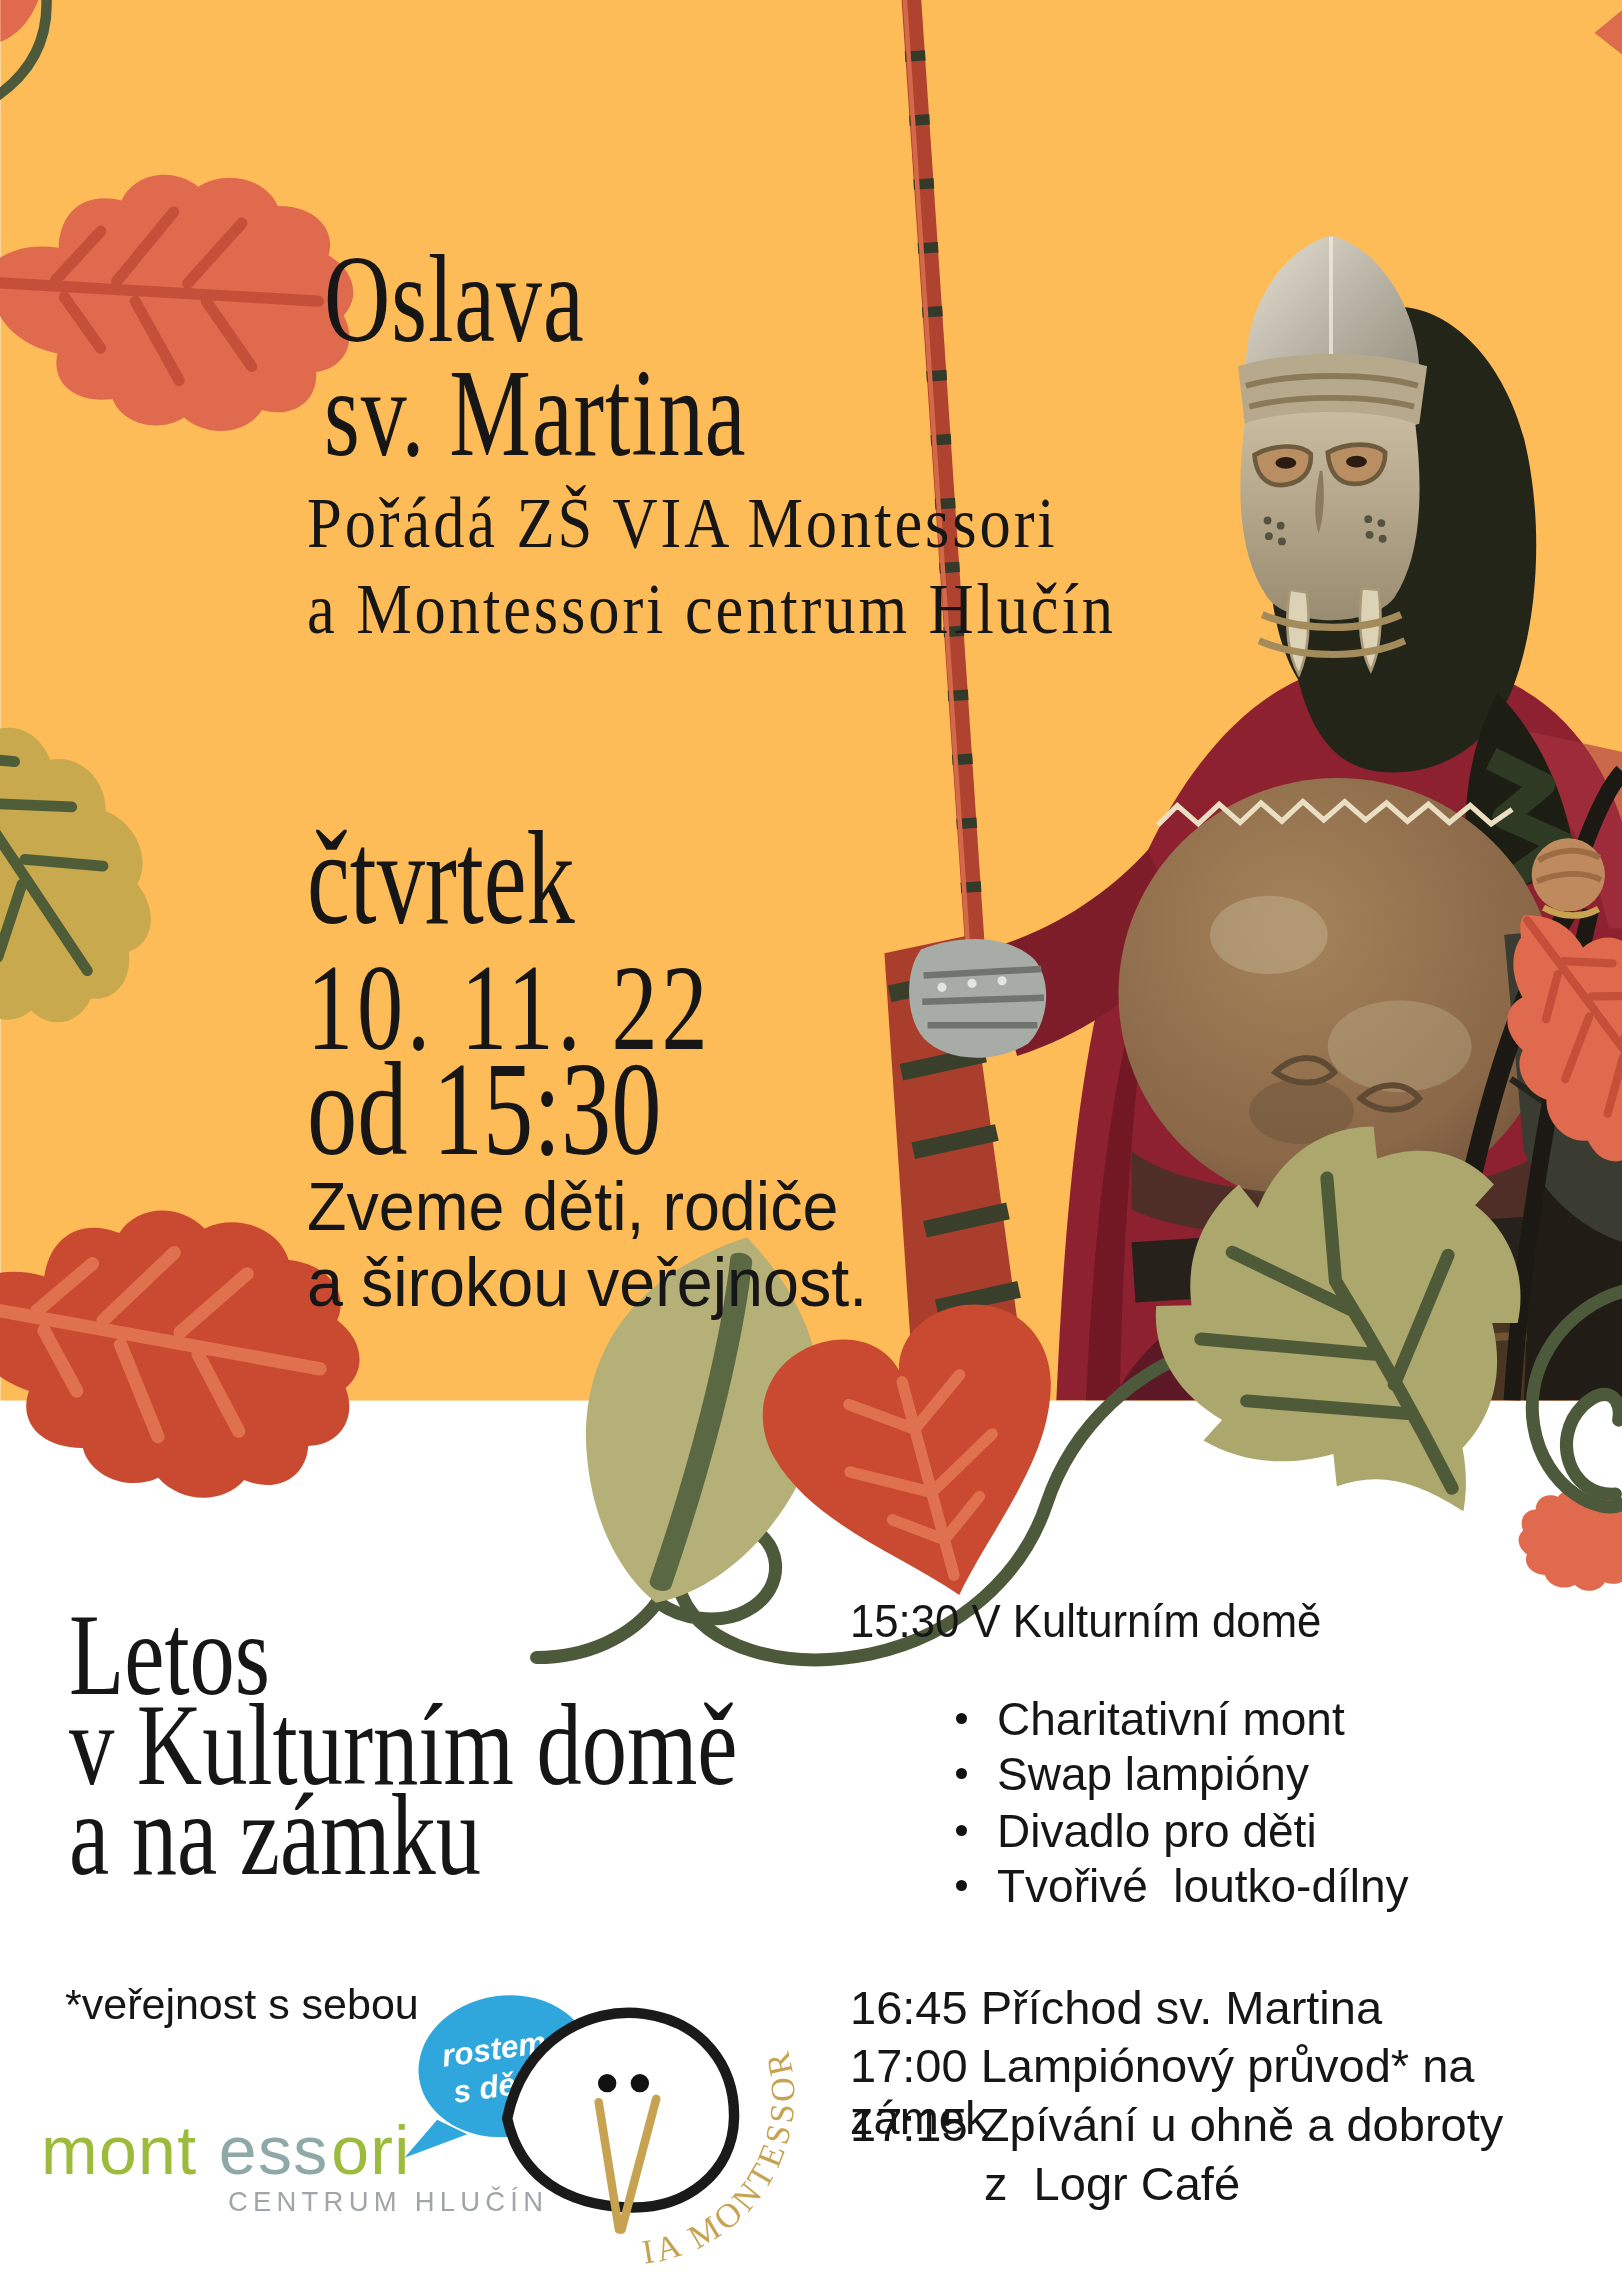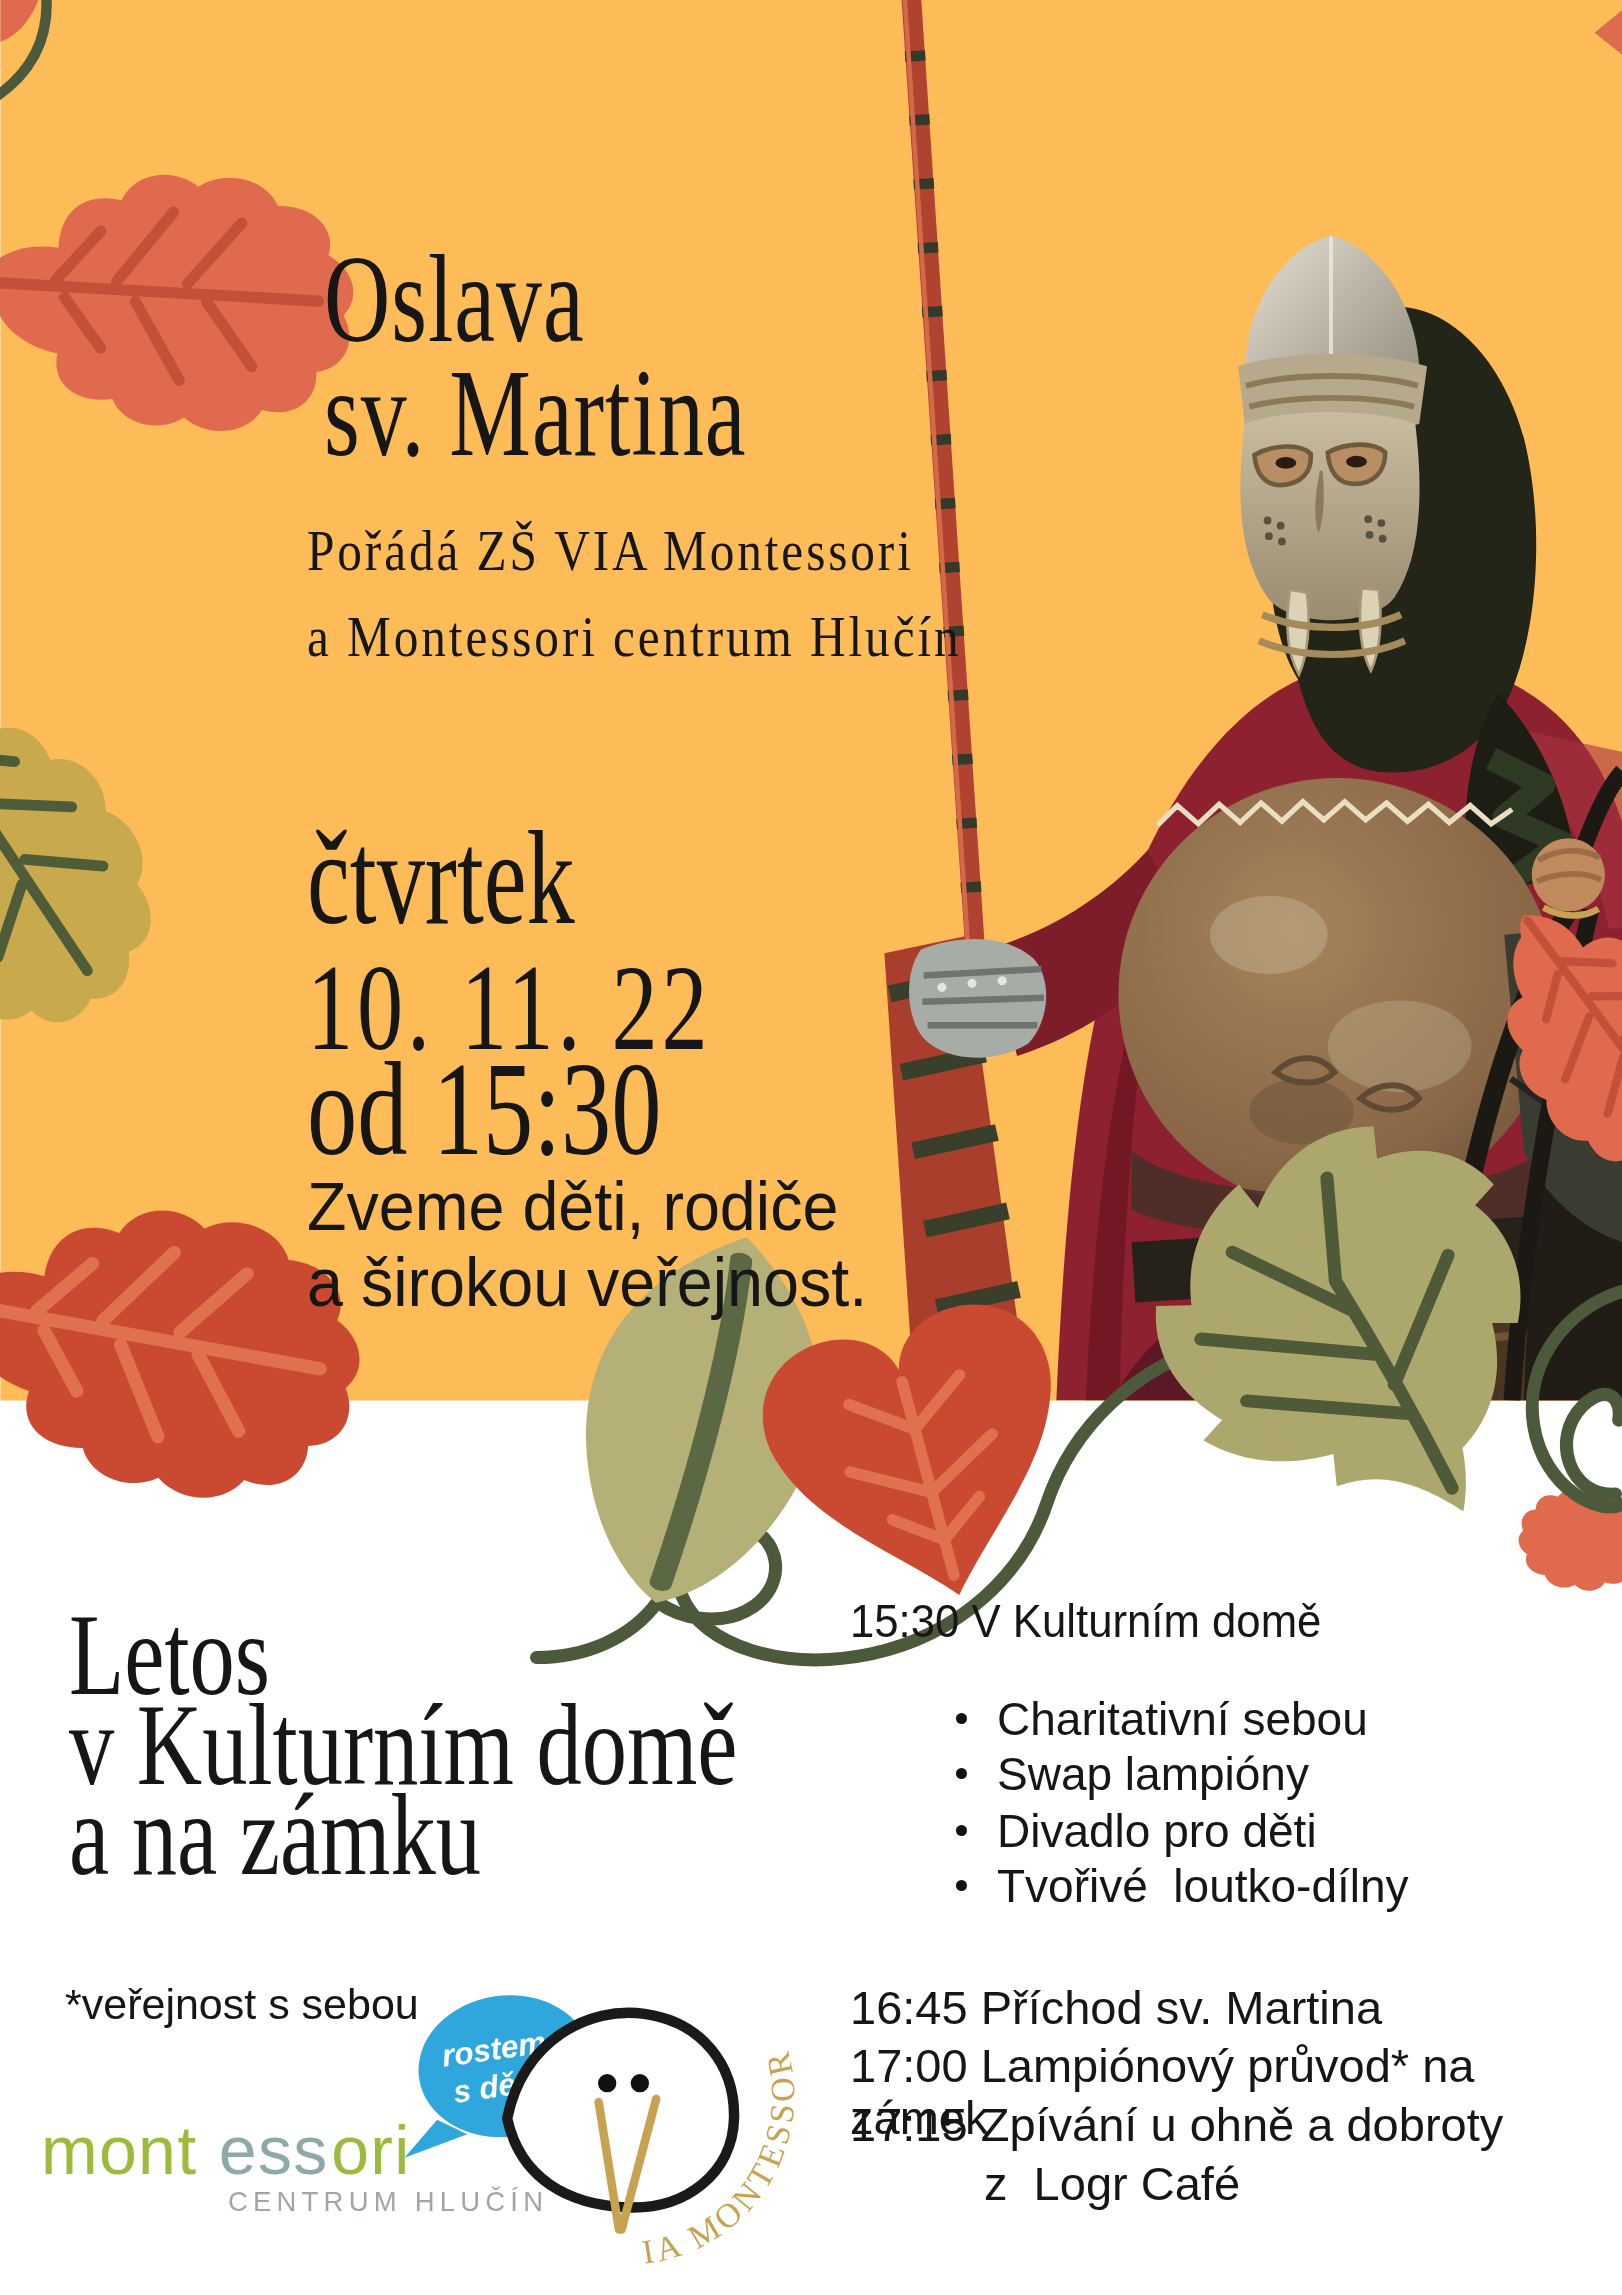"Pořádá ZŠ VIA Montessori" #organizer { font-size: 56px -> 71px; top: 508px -> 480px }
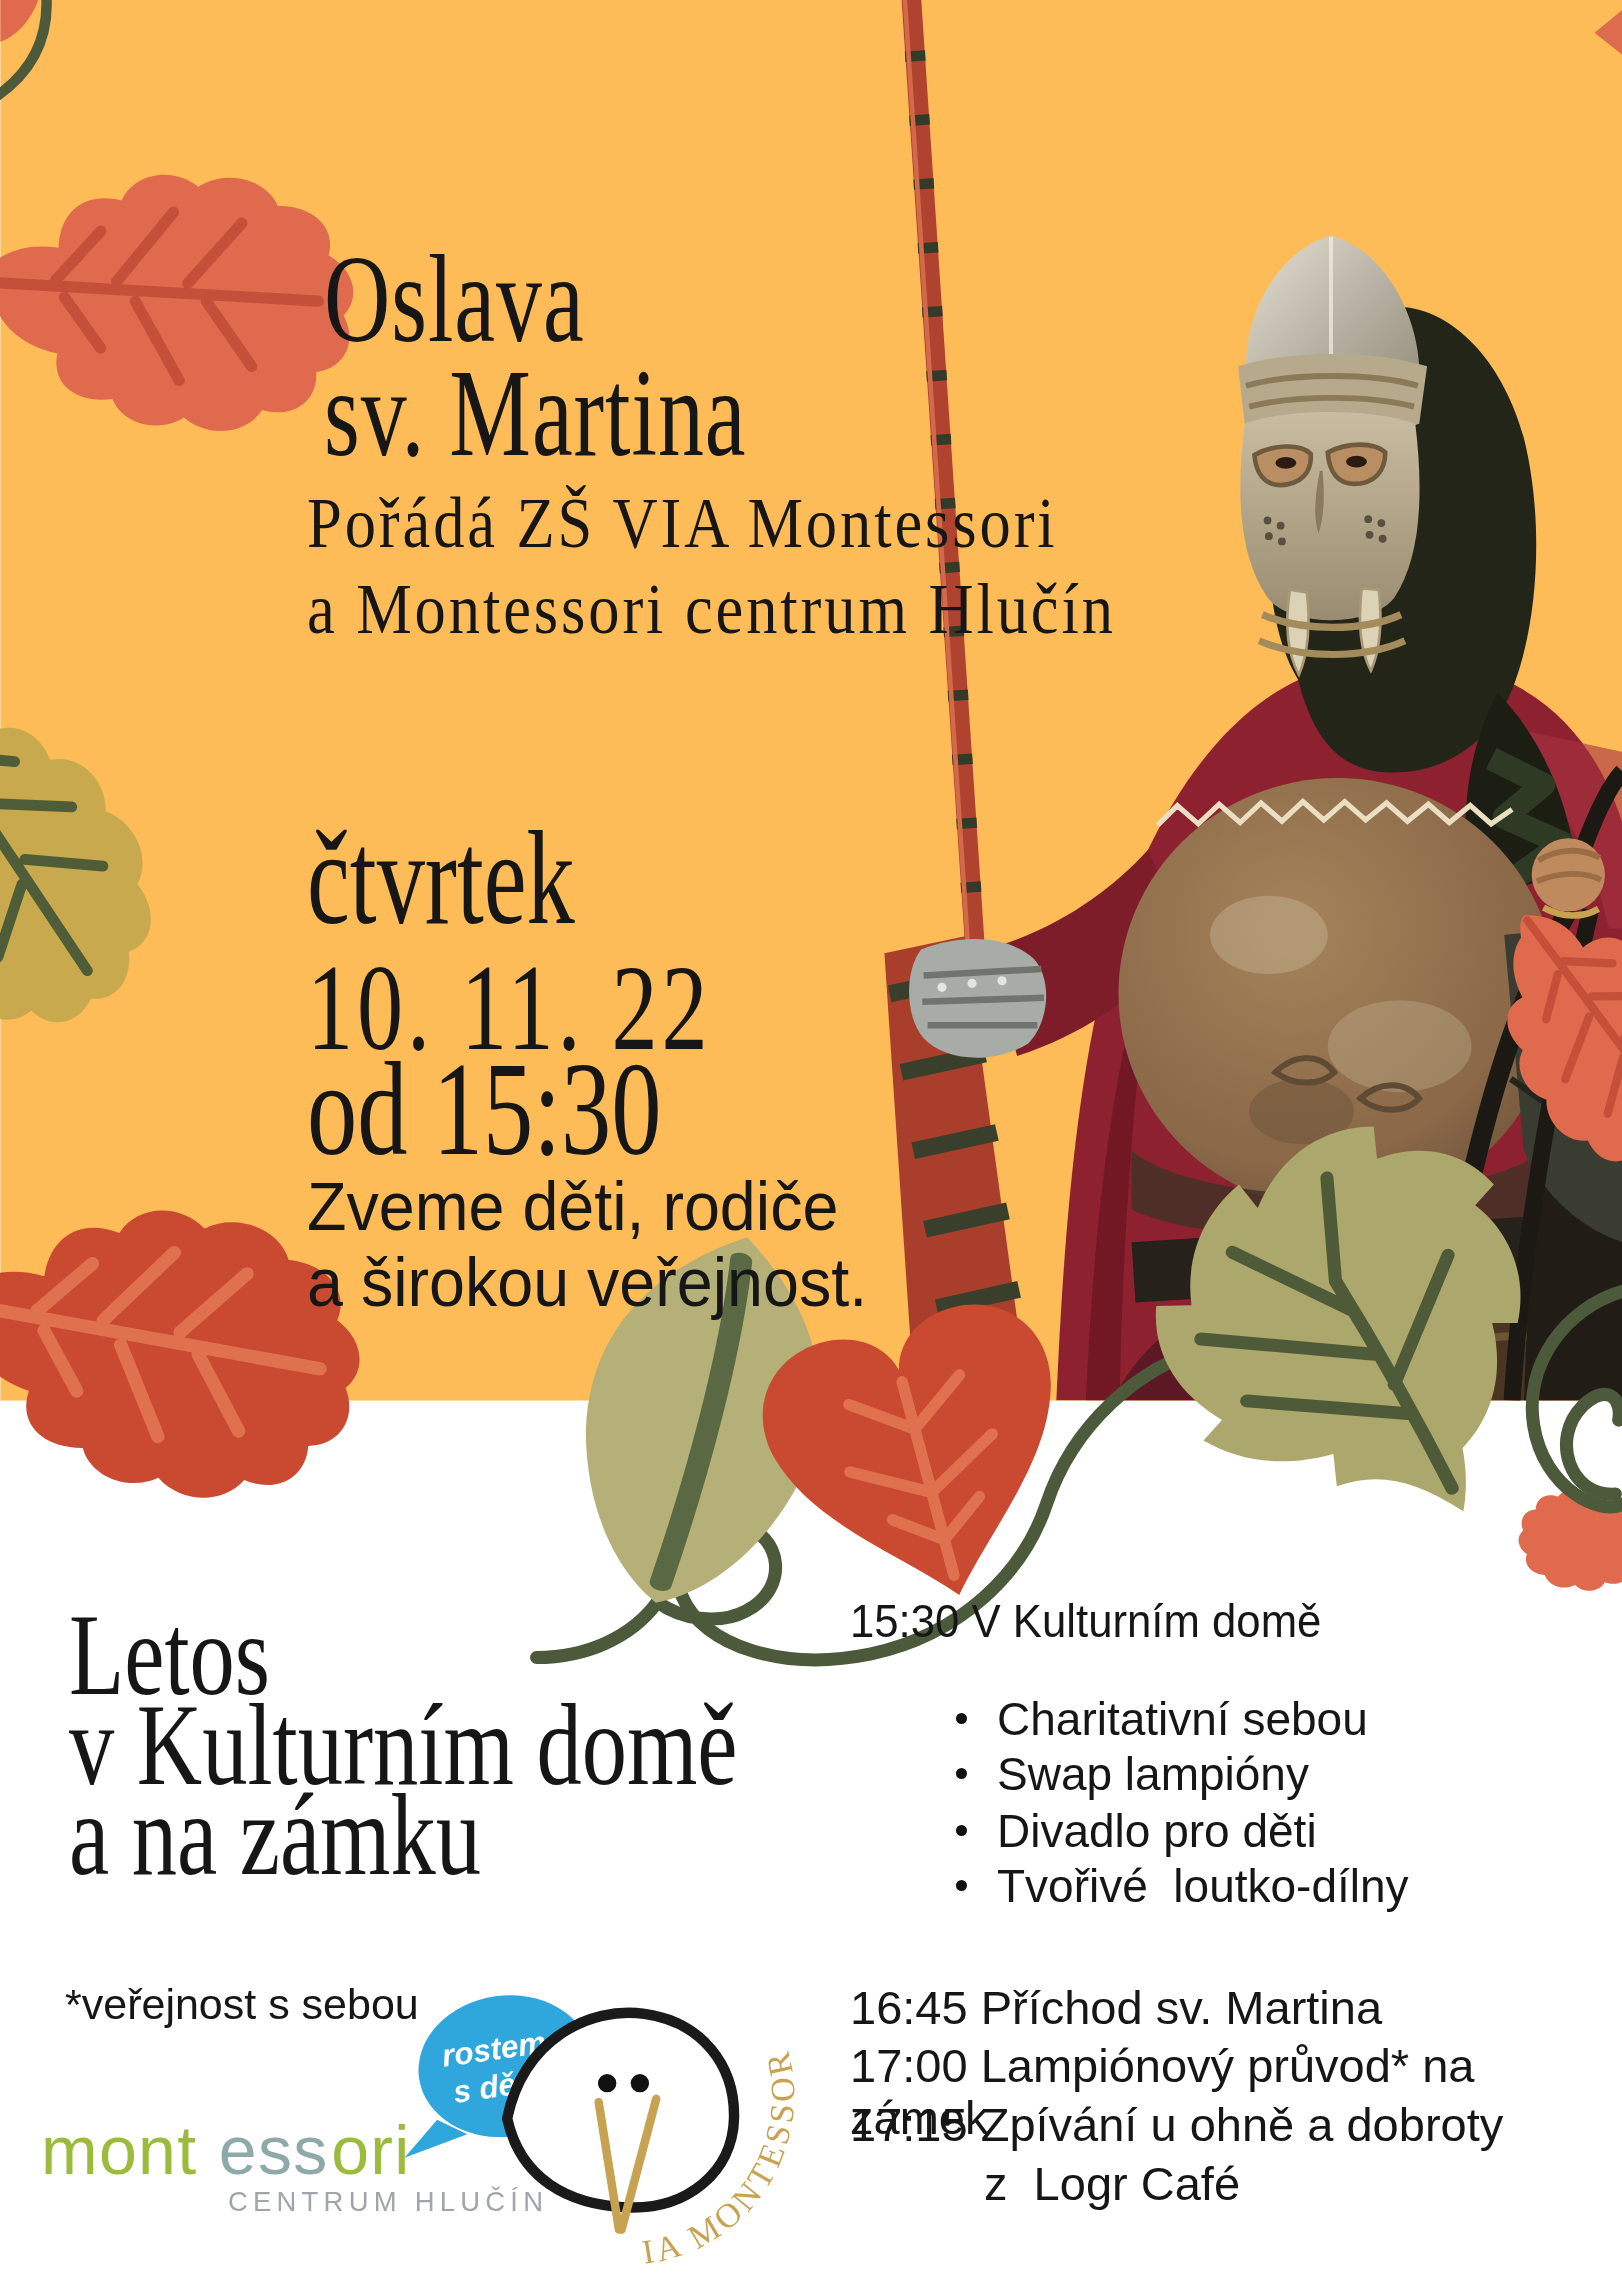"Charitativní sebou" span.bullet-txt { text: sebou -> mont }
